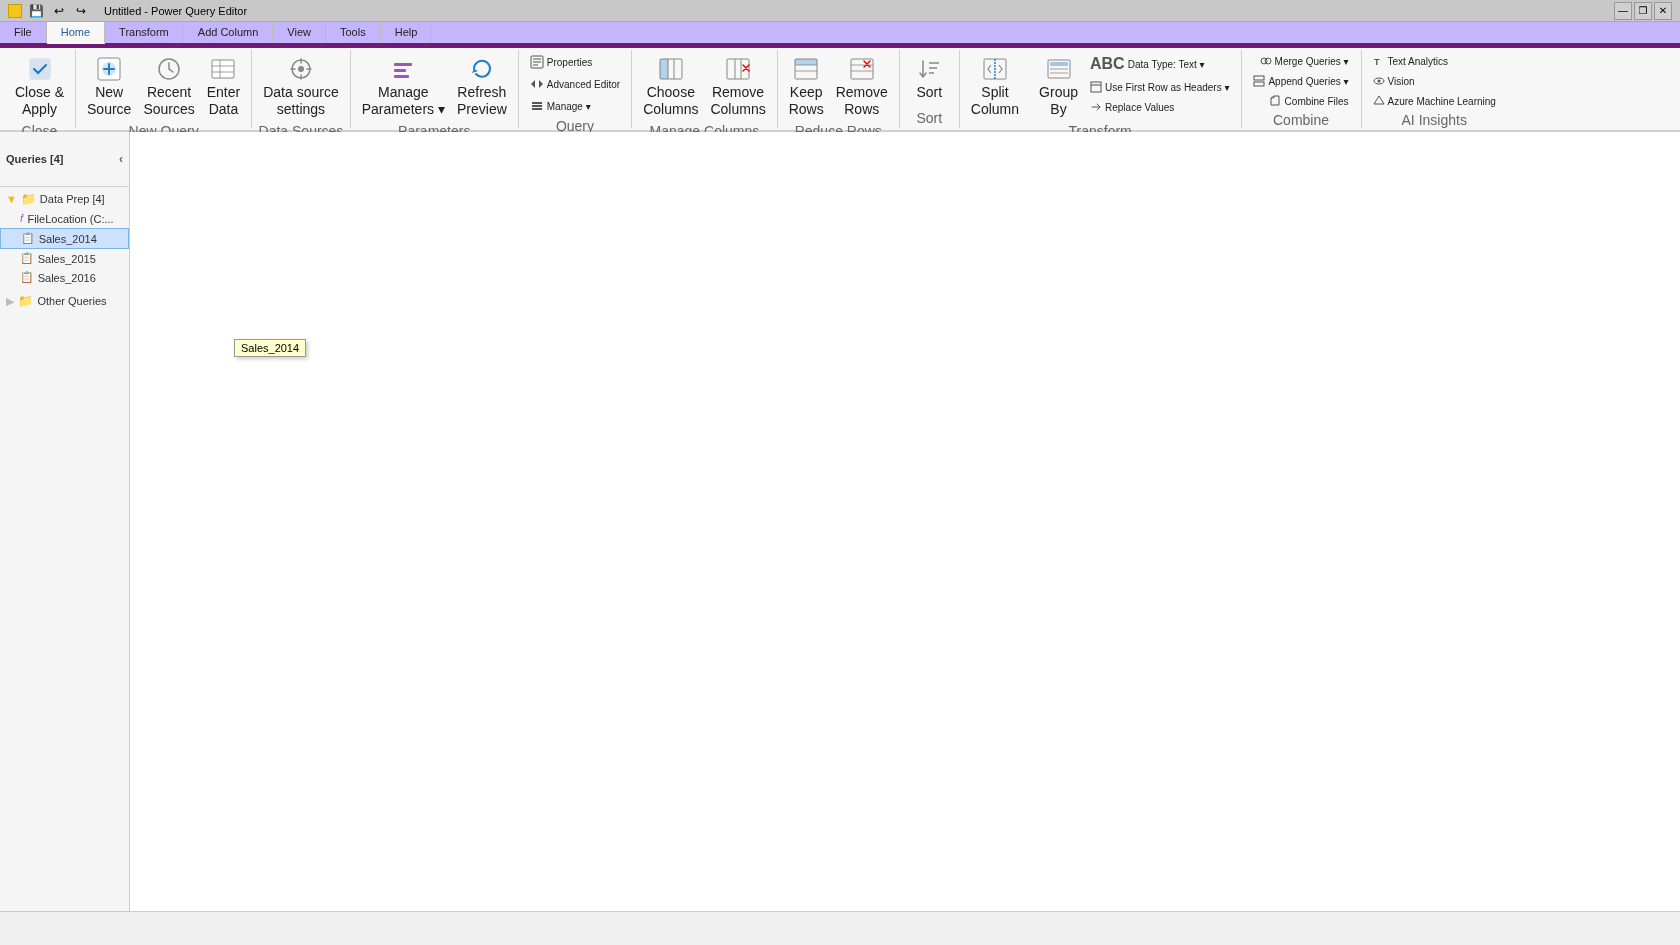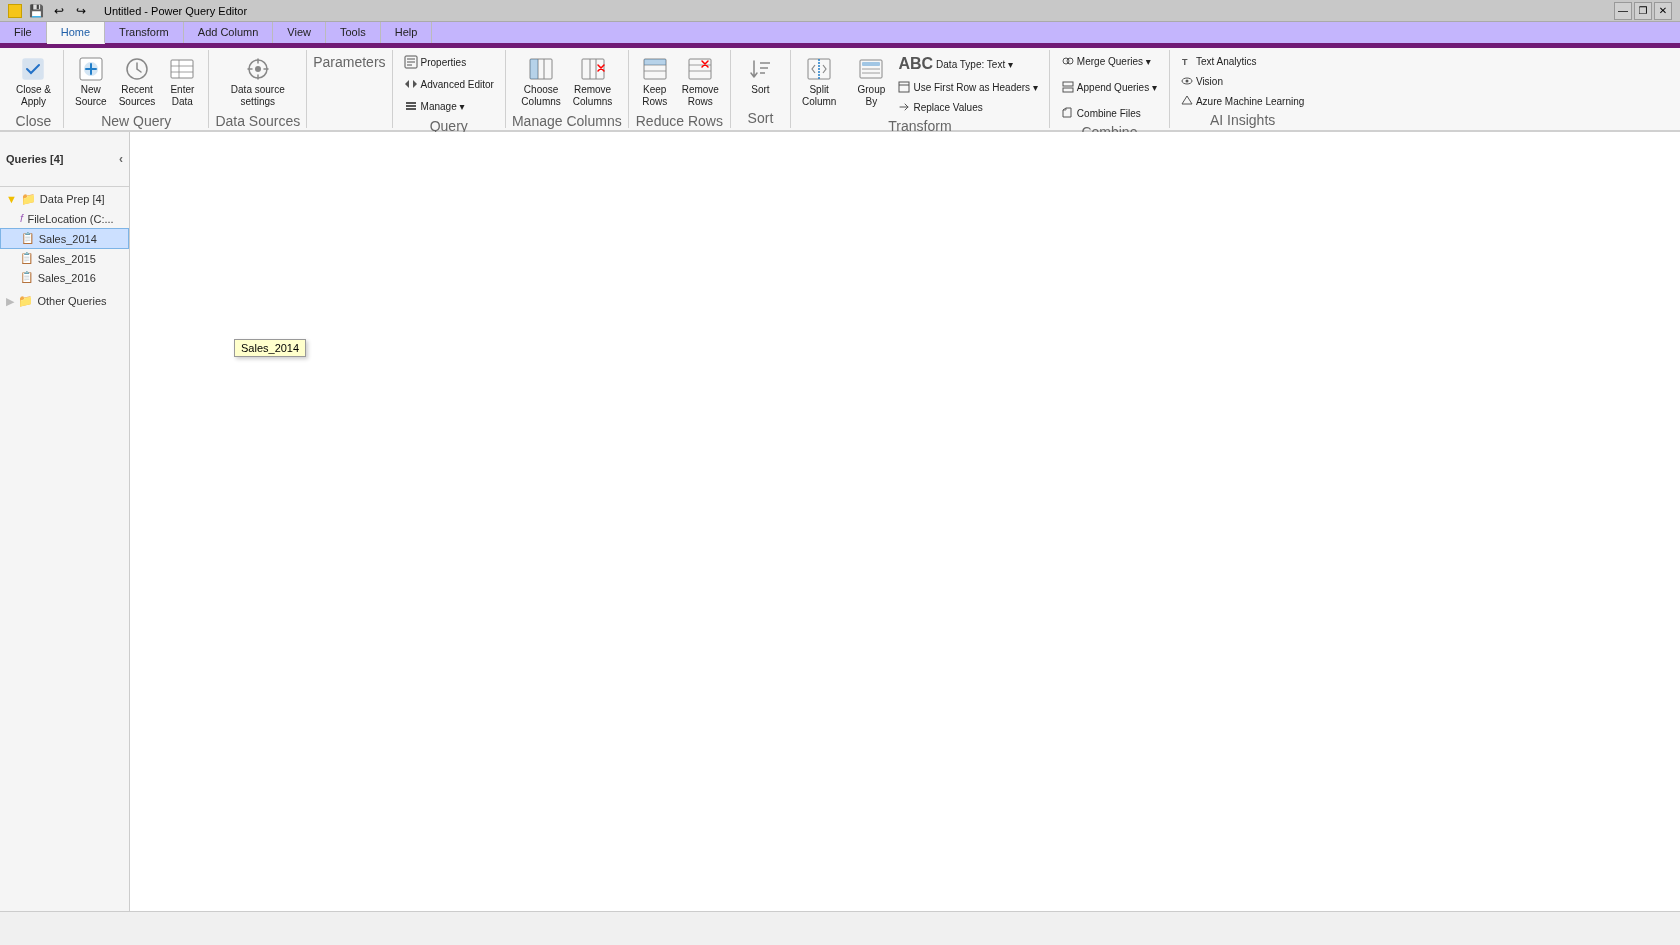"Merge Queries ▾" div.ribbon-group-items { align-items: flex-start -> flex-end; gap: 8px -> 2px }
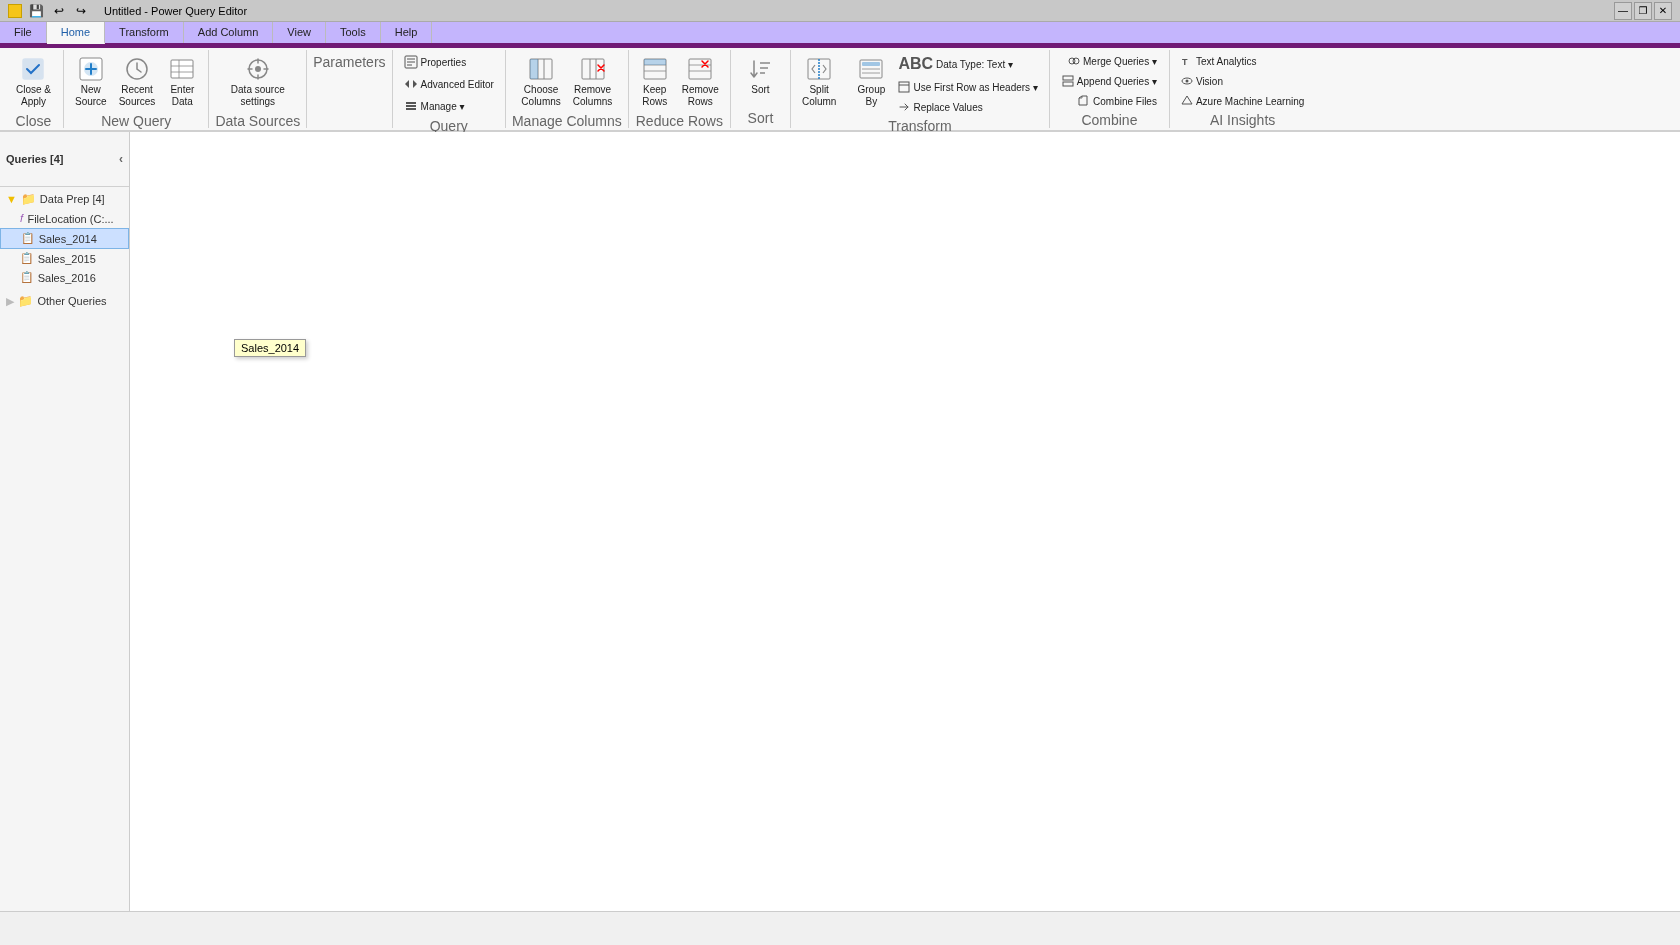"Close &" .ribbon-btn-label { font-size: 10px -> 14px }
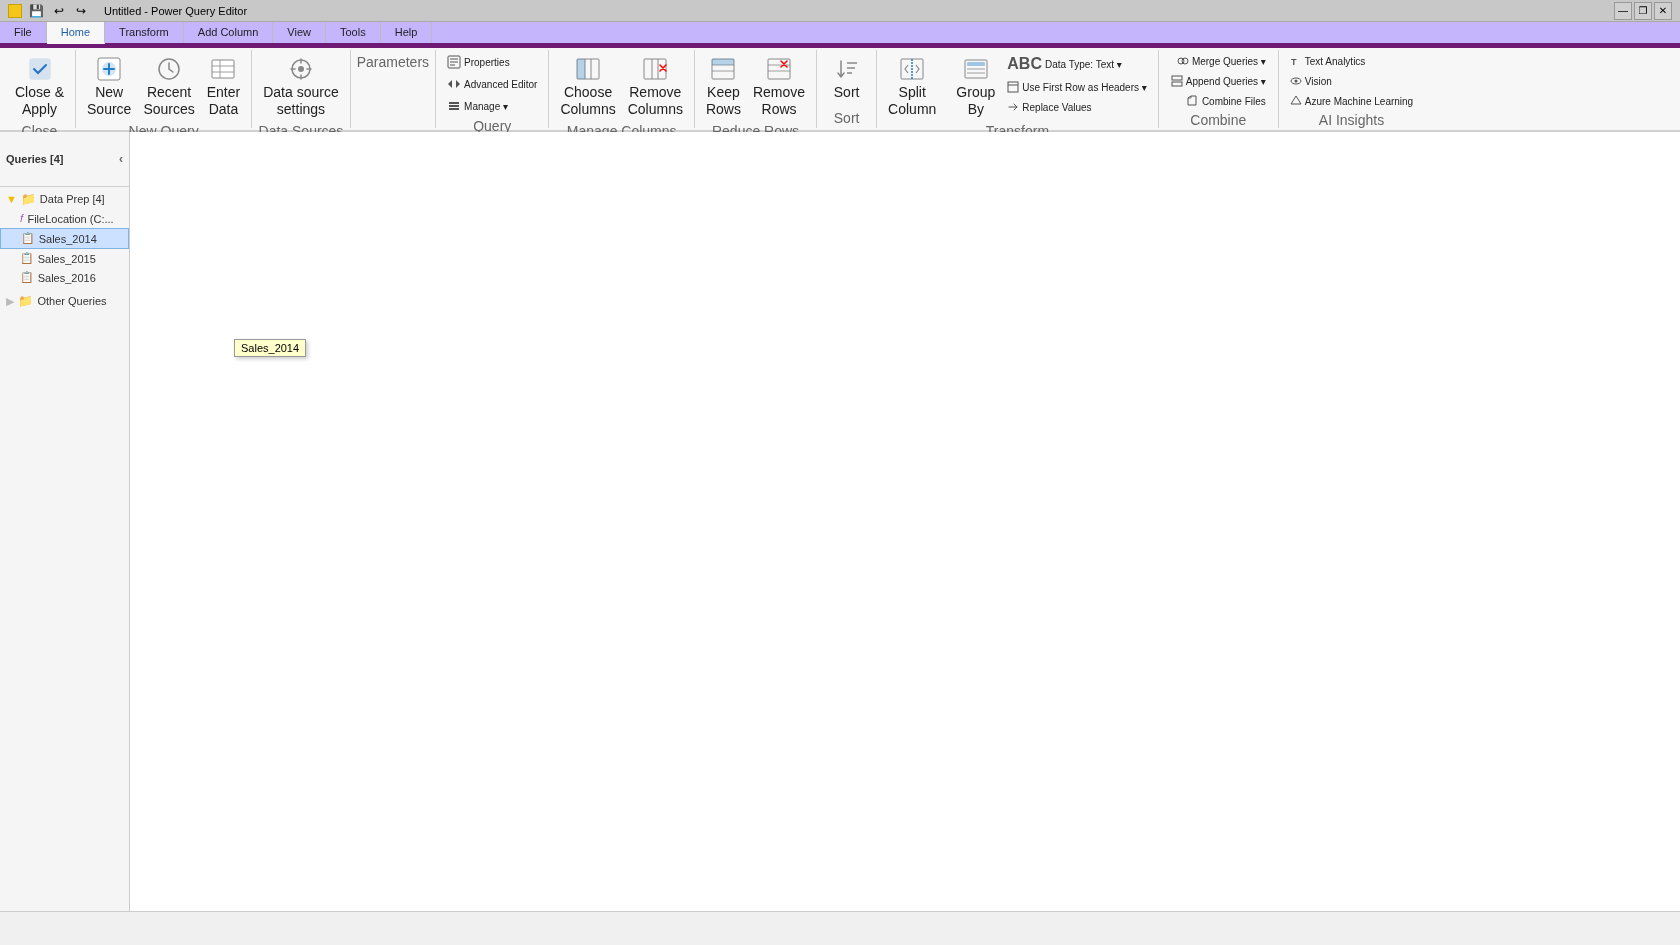"Manage" div.ribbon-group-items { html: none -> <div> <div> <div> <svg> <rect></rect> <rect></rect> <rect></rect> </svg> </div> <div>Manage<br>Parameters ▾</div> </div> <div> <div> <svg> <path></path> <polyline></polyline> </svg> </div> <div>Refresh<br>Preview</div> </div> </div> }
